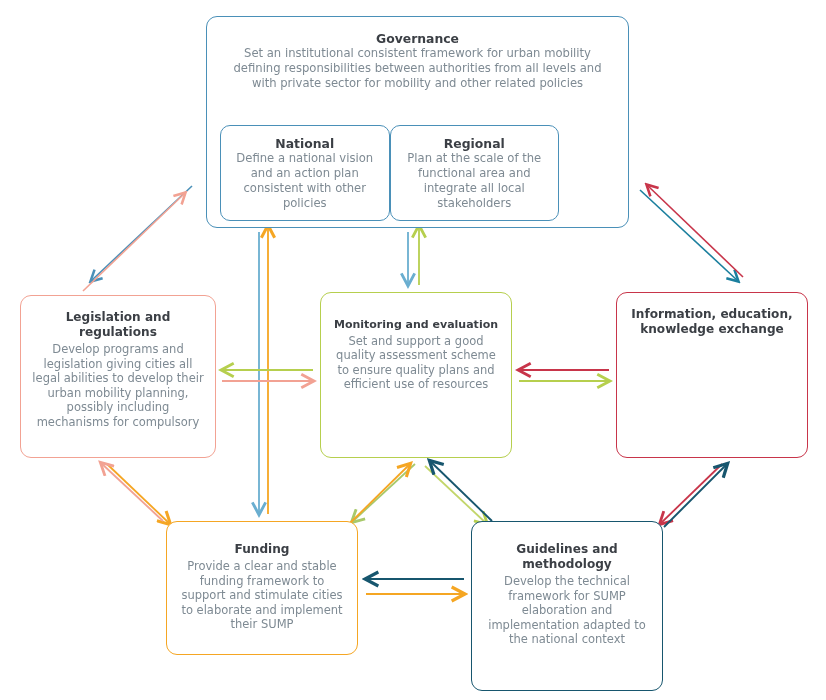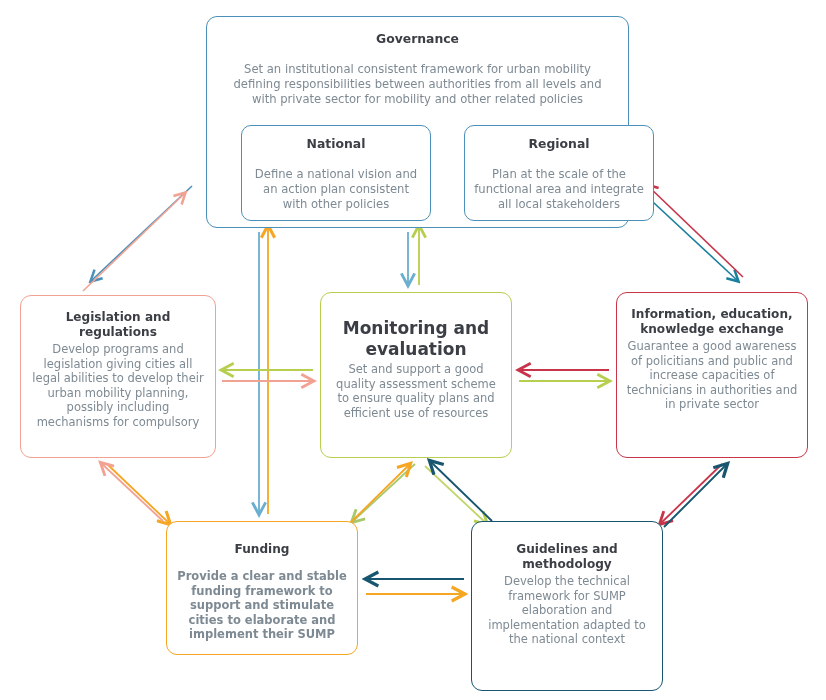"Set an institutional consistent" #gov .bdy { margin-top: 16px -> 0 }
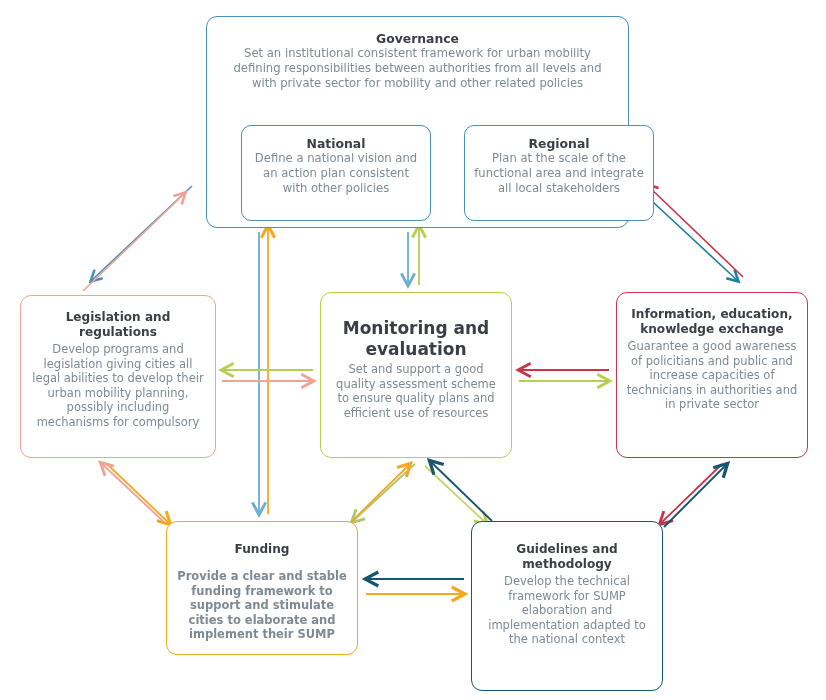"National" .subrow { left: 34px -> 13px; width: 413px -> 339px }
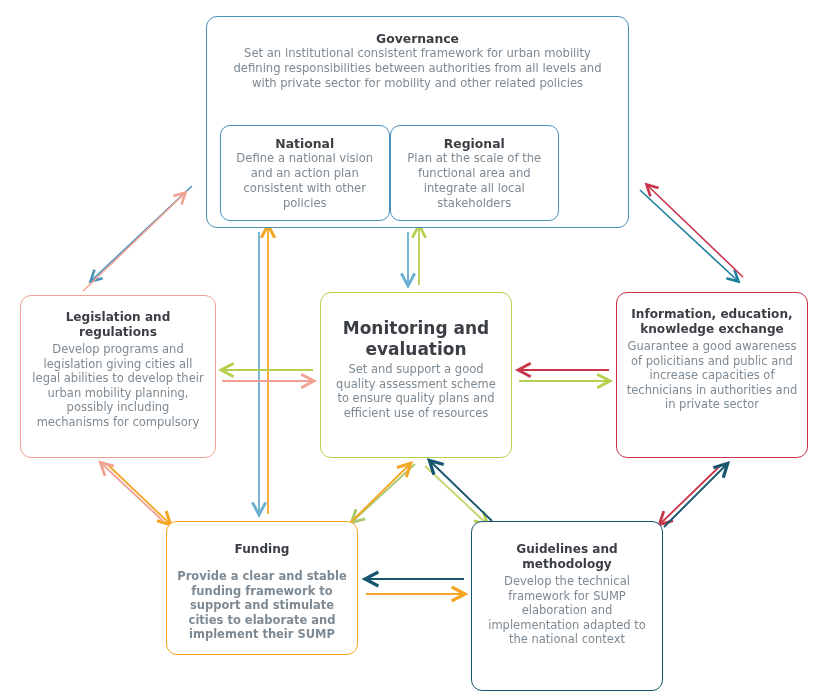"Monitoring and evaluation" #mon .ttl { font-size: 17px -> 11px }
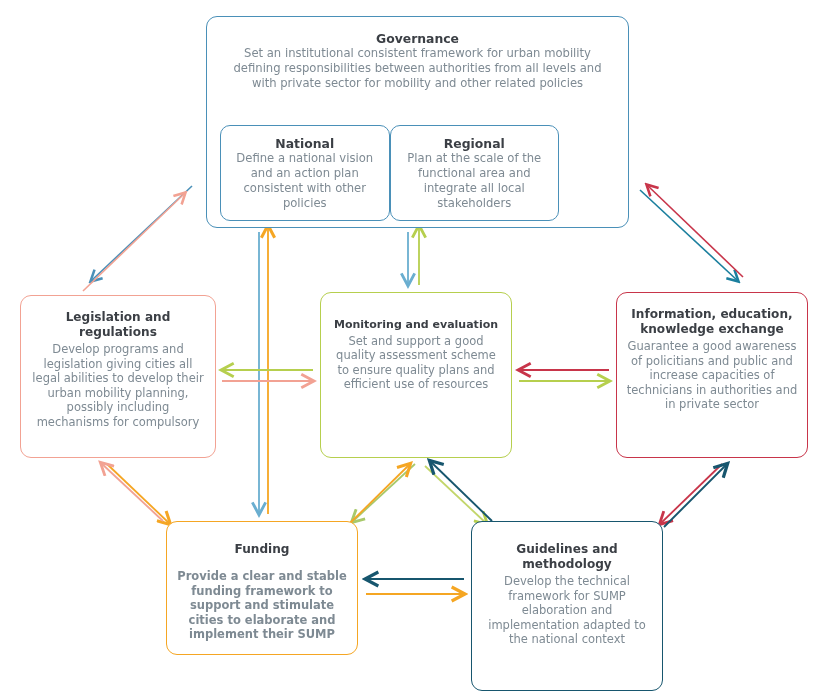"Guarantee a good awareness of" div.bdy { html: <div>Guarantee a good awareness of policitians and public and increase capacities of technicians in authorities and in private sector</div> -> none }
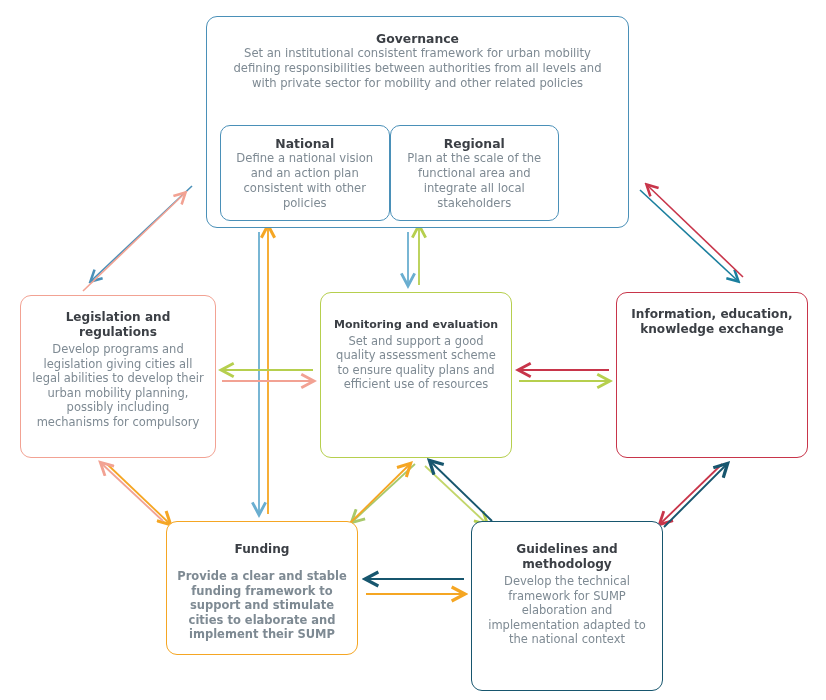"Provide a clear and stable" #fun .bdy { font-weight: bold -> none; margin-top: 12px -> 2px }
